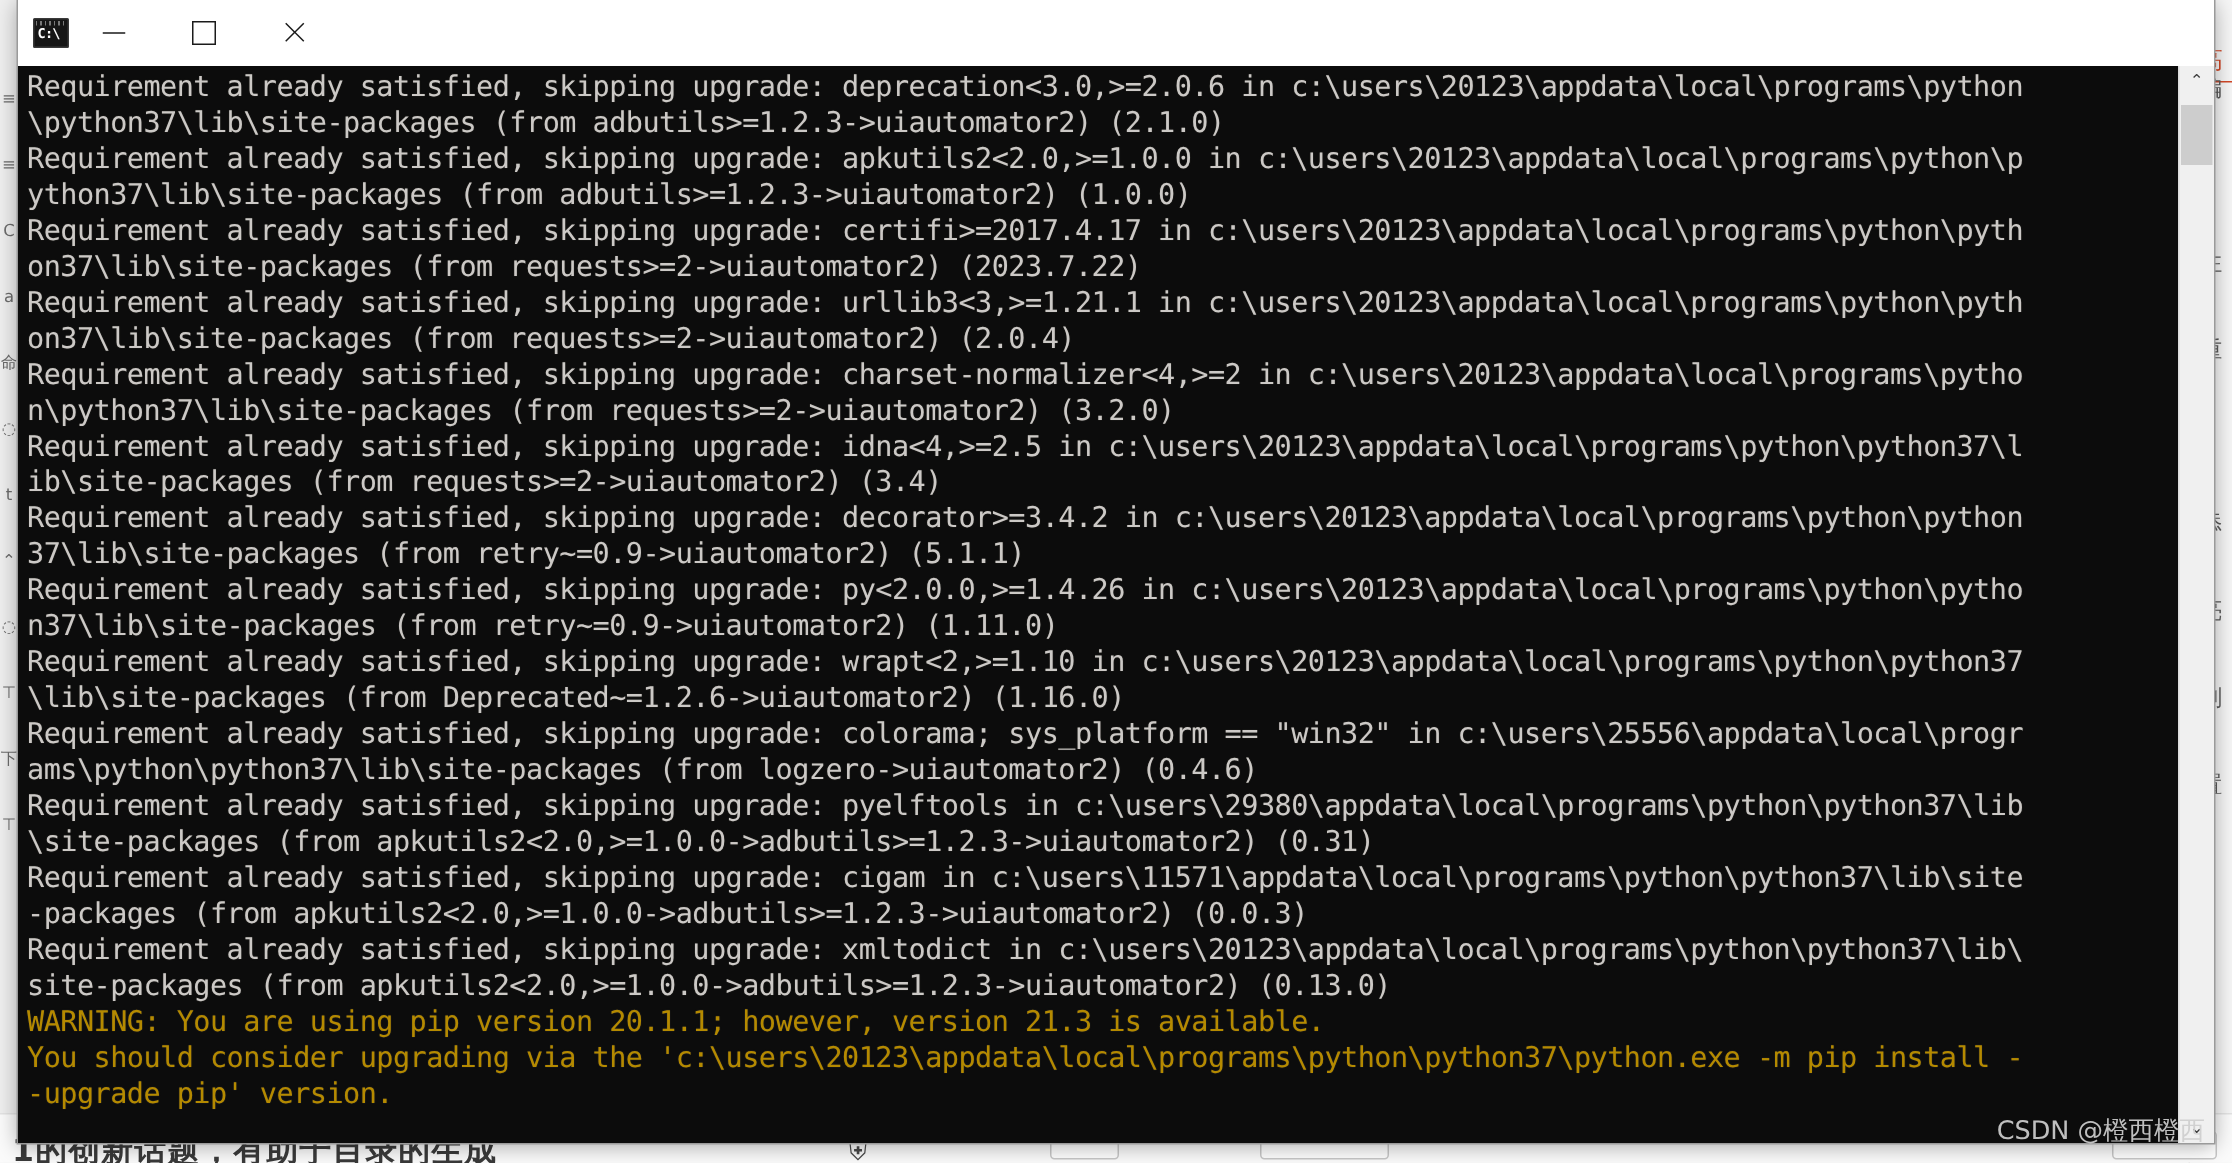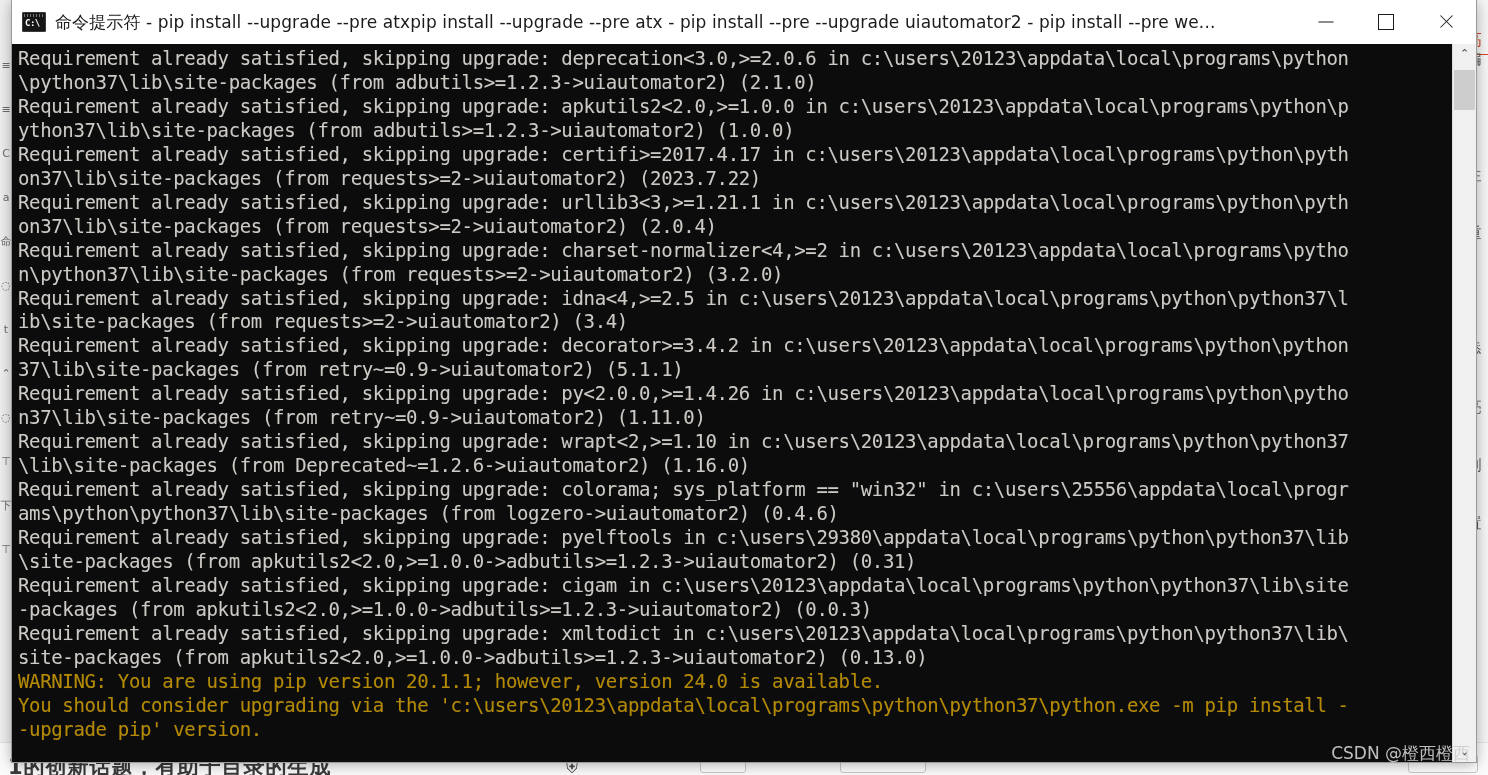"命令提示符 - pip install --upgrade" div { html: <div>命令提示符 - pip install --upgrade --pre atxpip install --upgrade --pre atx - pip install --pre --upgrade uiautomator2 - pip install --pre we...</div> -> none }
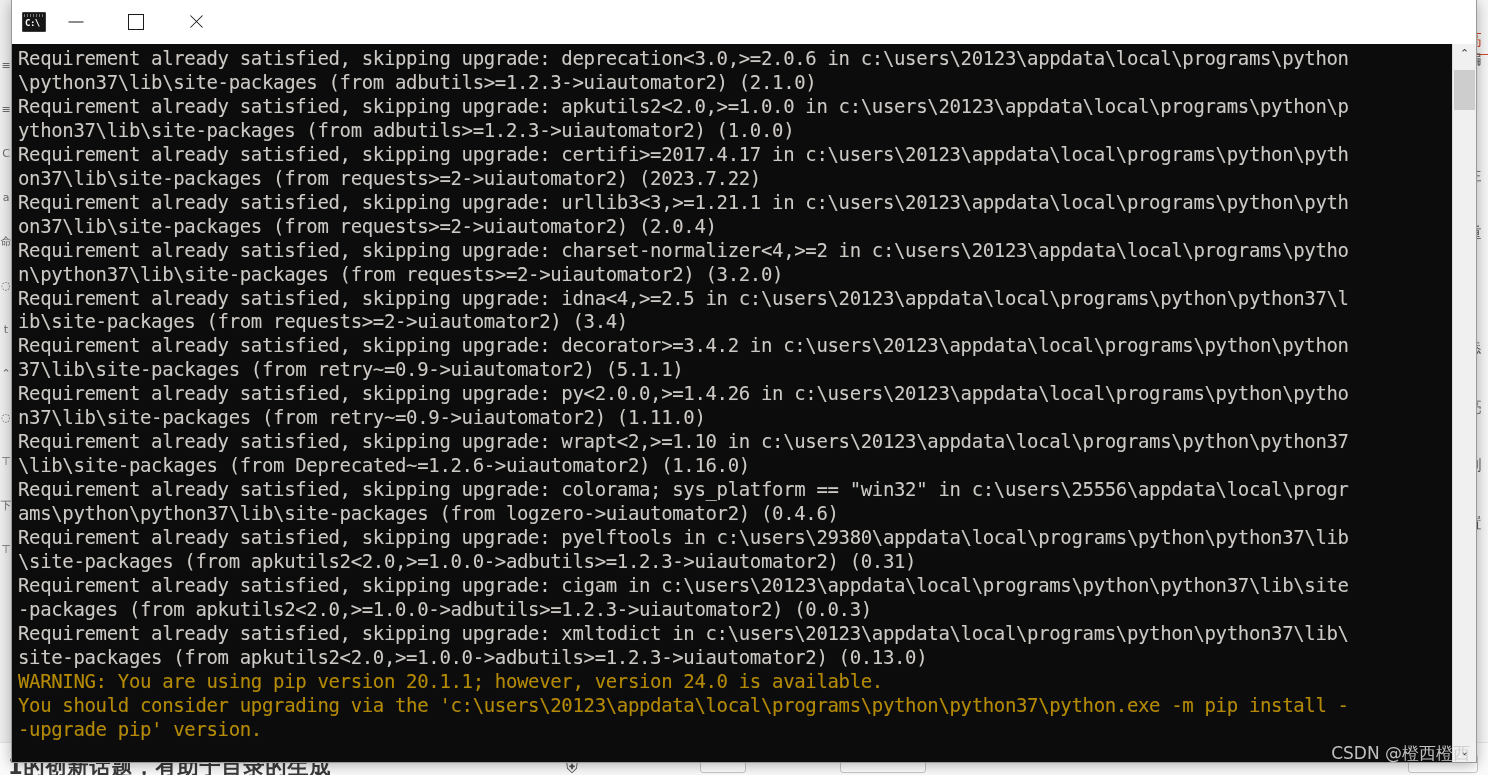"Requirement already satisfied, skipping upgrade: cigam" span { text: 20123 -> 11571 }
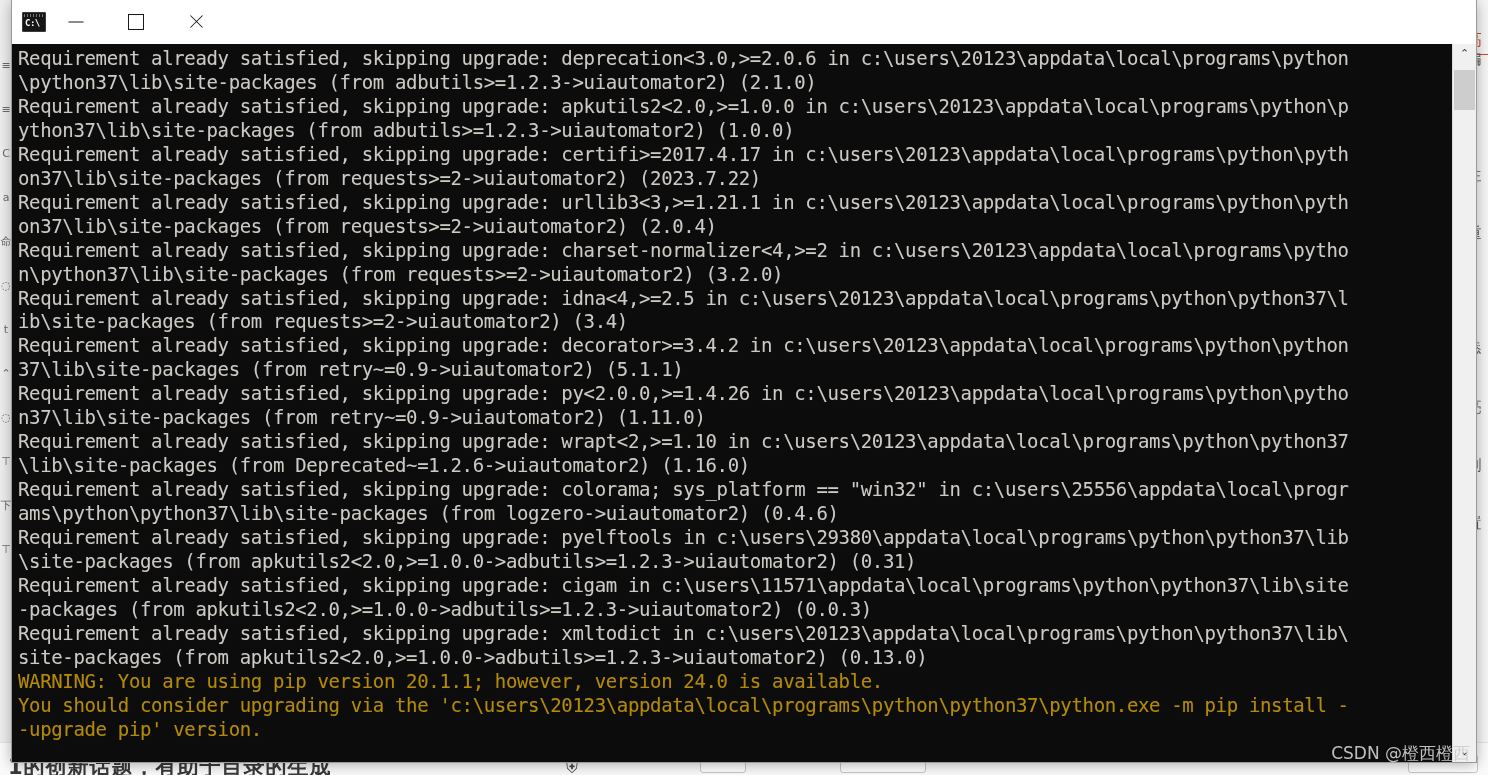"WARNING: You are using pip" span.warn { text: 24.0 -> 21.3 }
